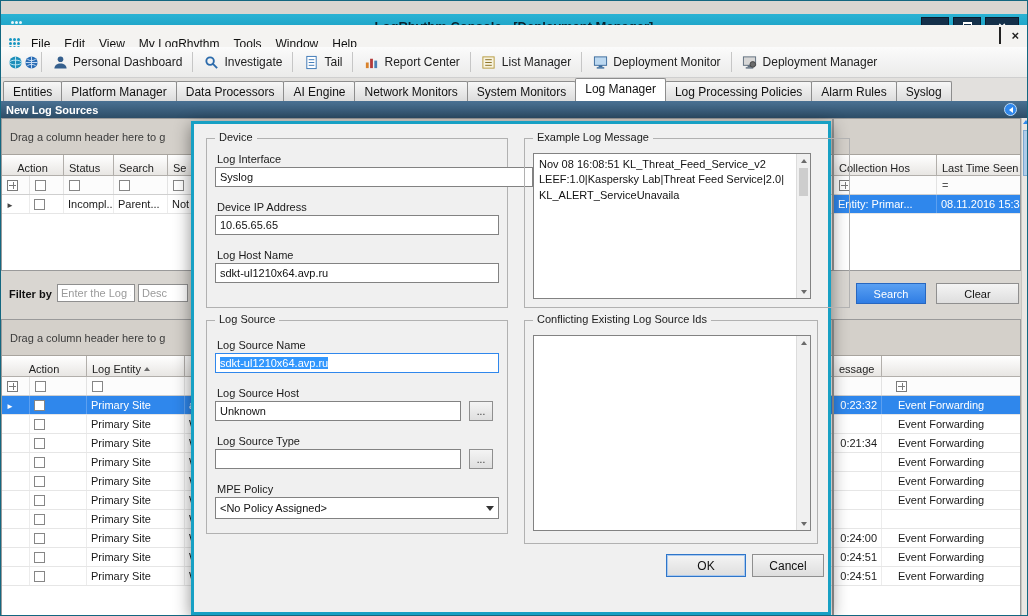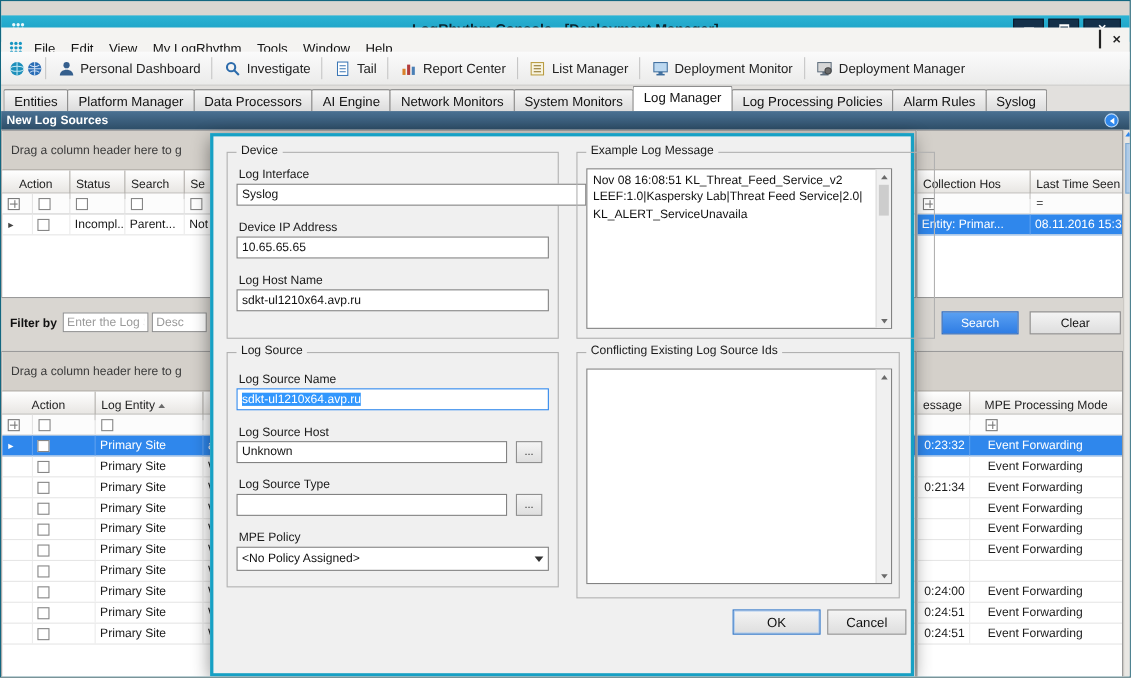"MPE Processing Mode" div.hdr-cell { html: <div>MPE Processing Mode</div> -> none }
